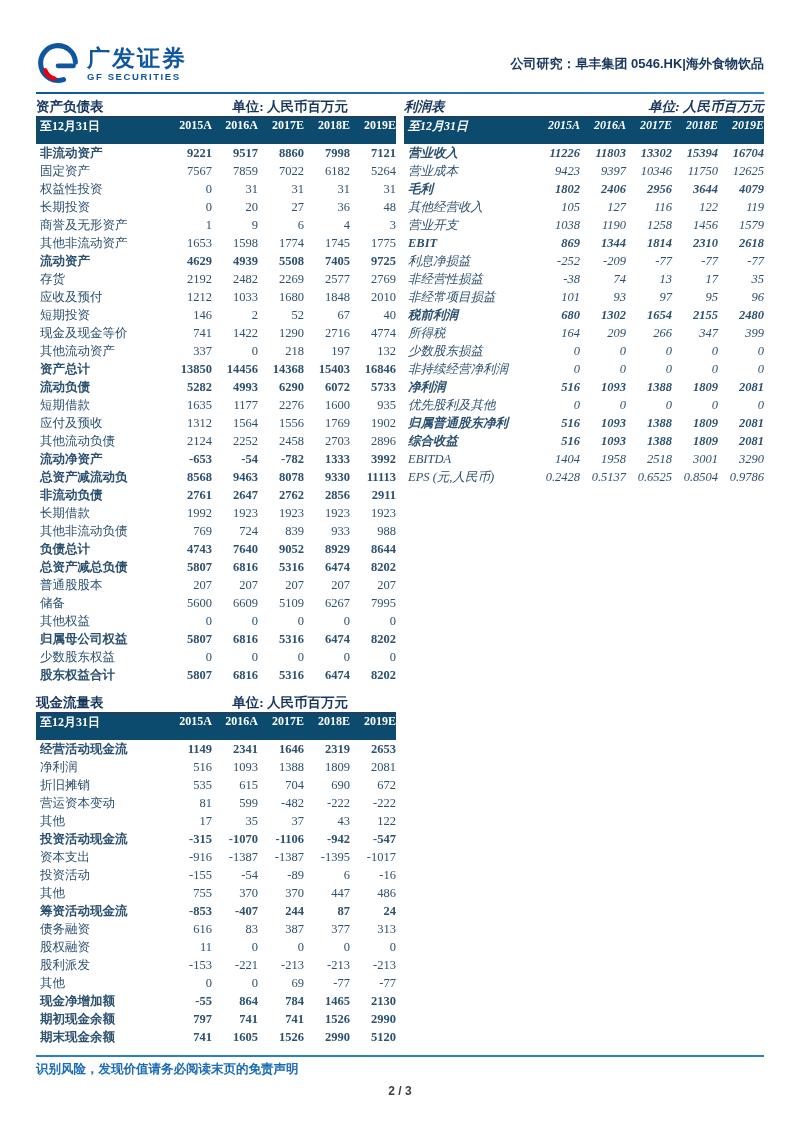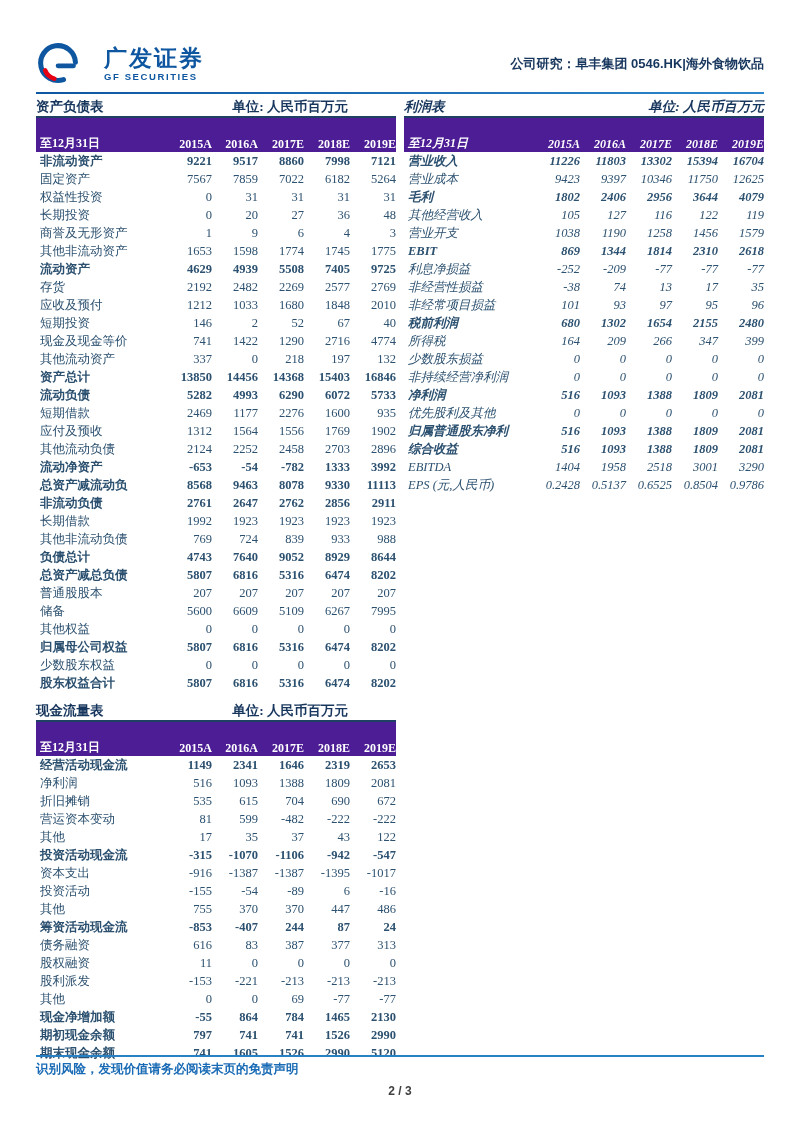"广发证券" .logo { gap: 24px -> 7px }
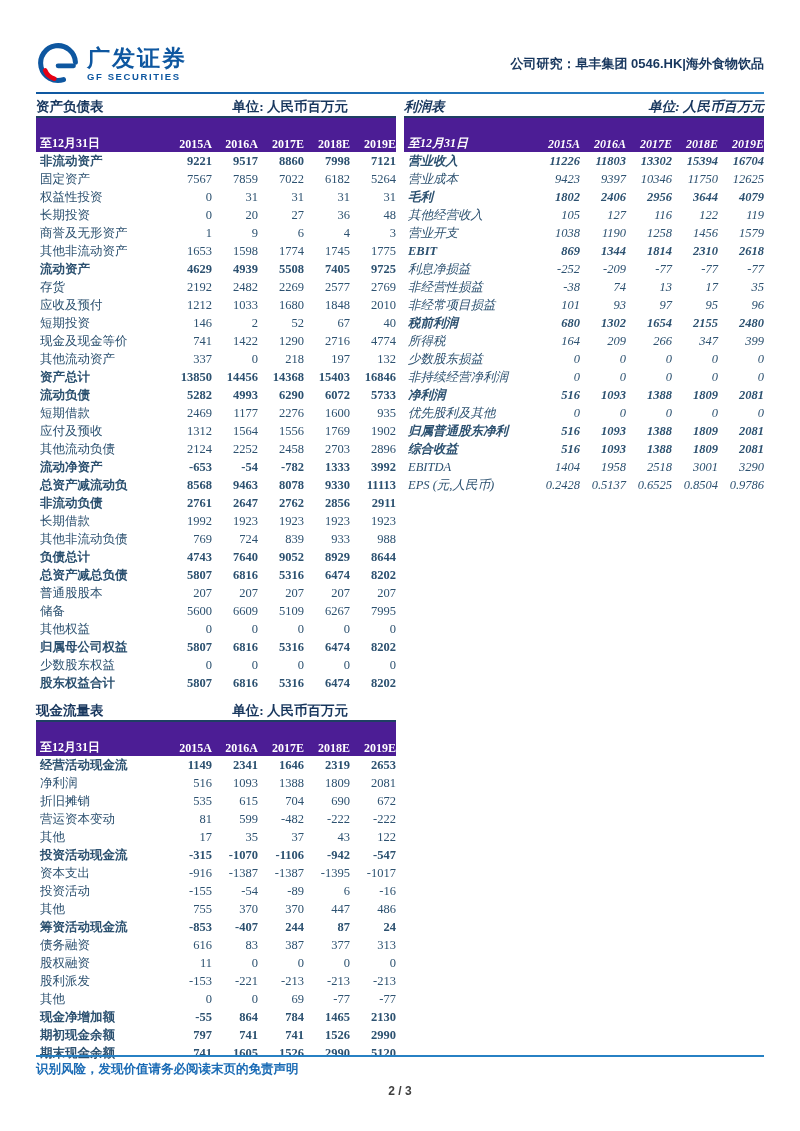"至12月31日" .thead { align-items: flex-end -> flex-start; background: #4c1d95 -> #0c4a6e; height: 36px -> 28px }
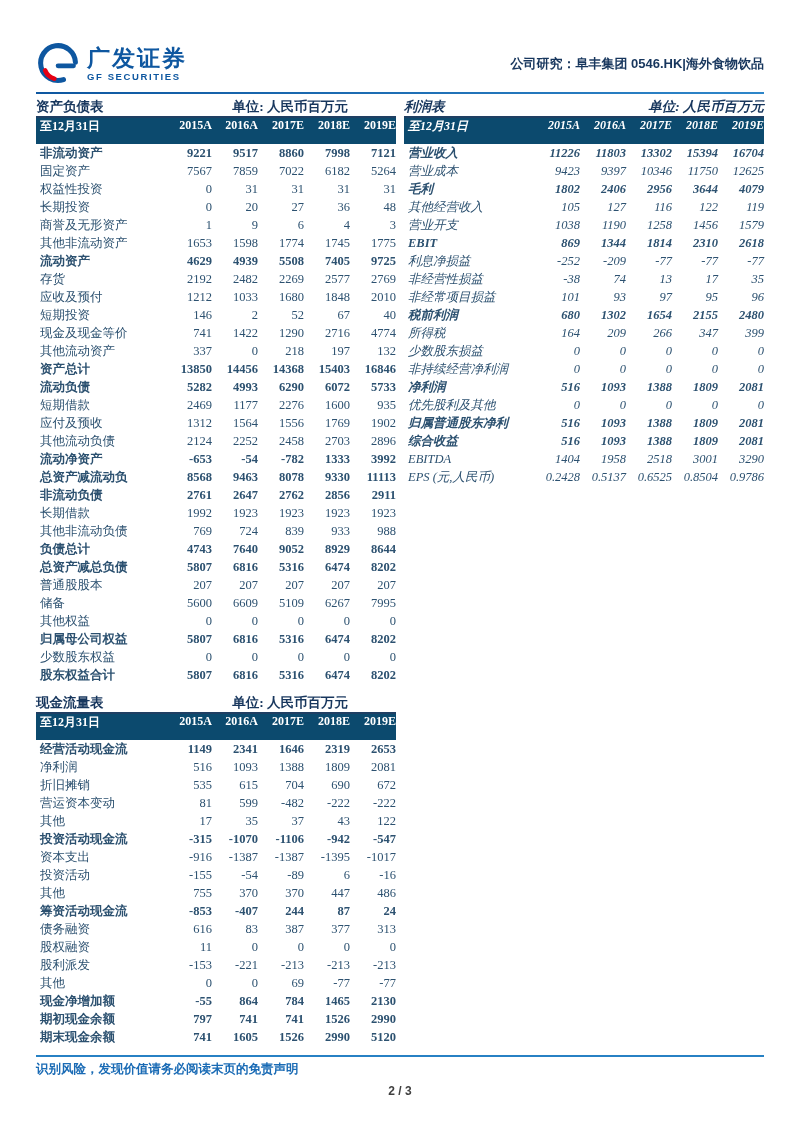"2469" span.tcell { text: 2469 -> 1635 }
